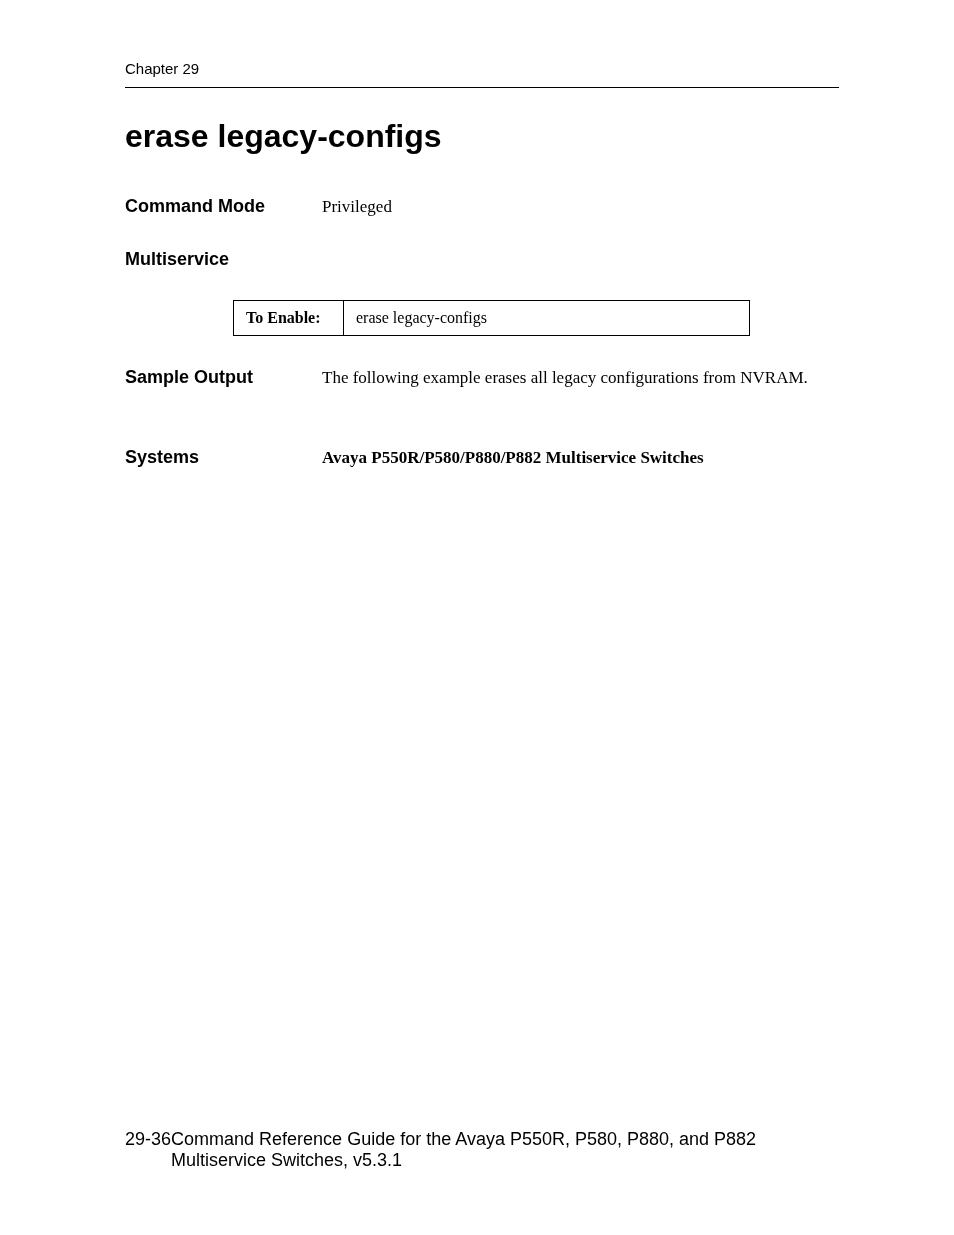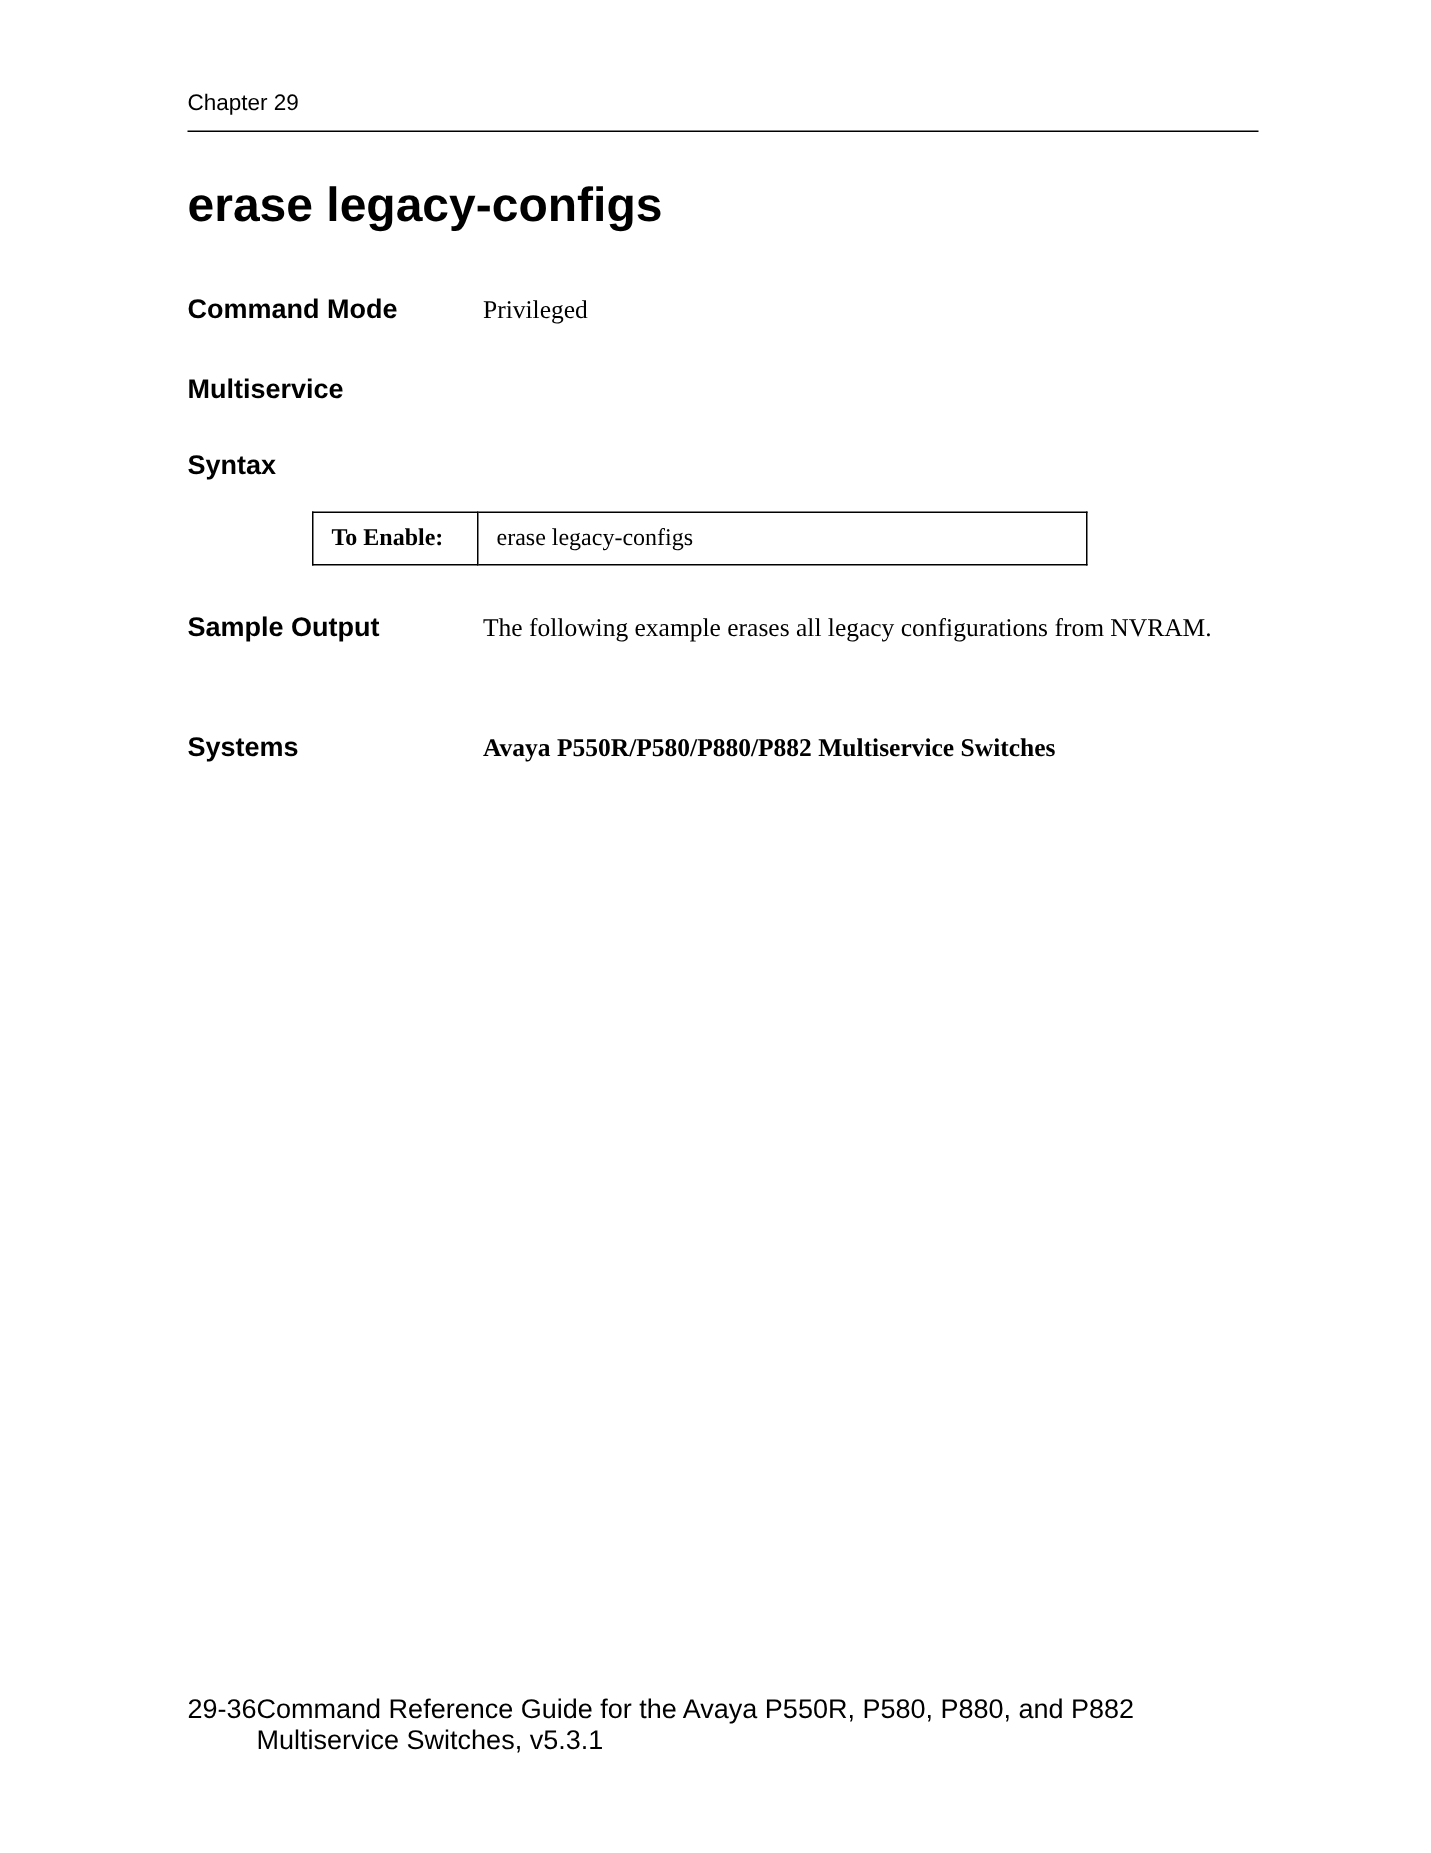"Syntax" div.syntax-label { html: <div>Syntax</div> -> none }
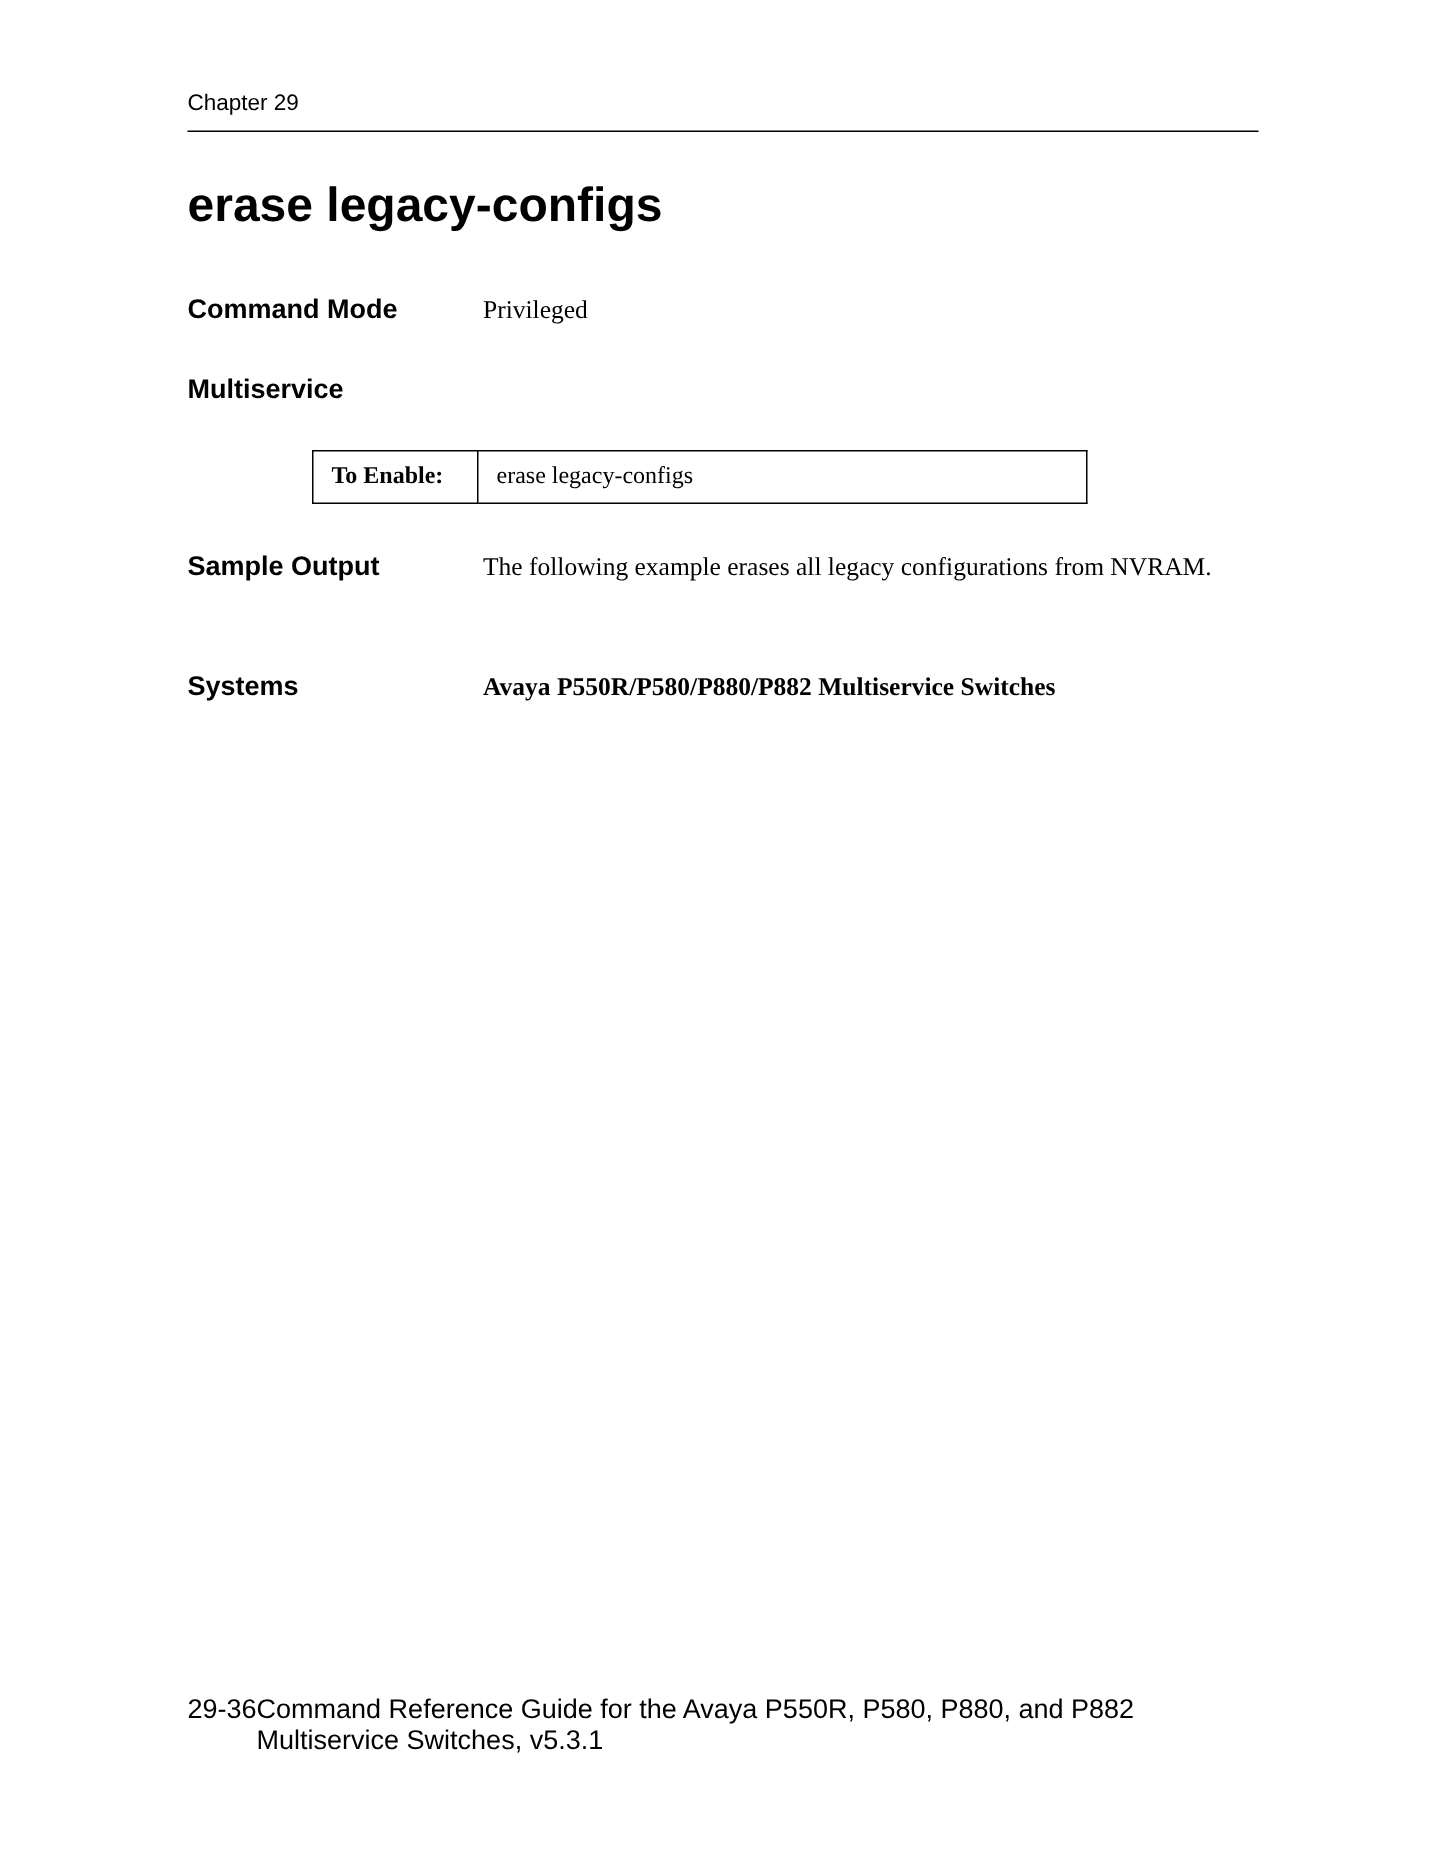"To Enable:" .syntax-table { margin-left: 83px -> 108px }
